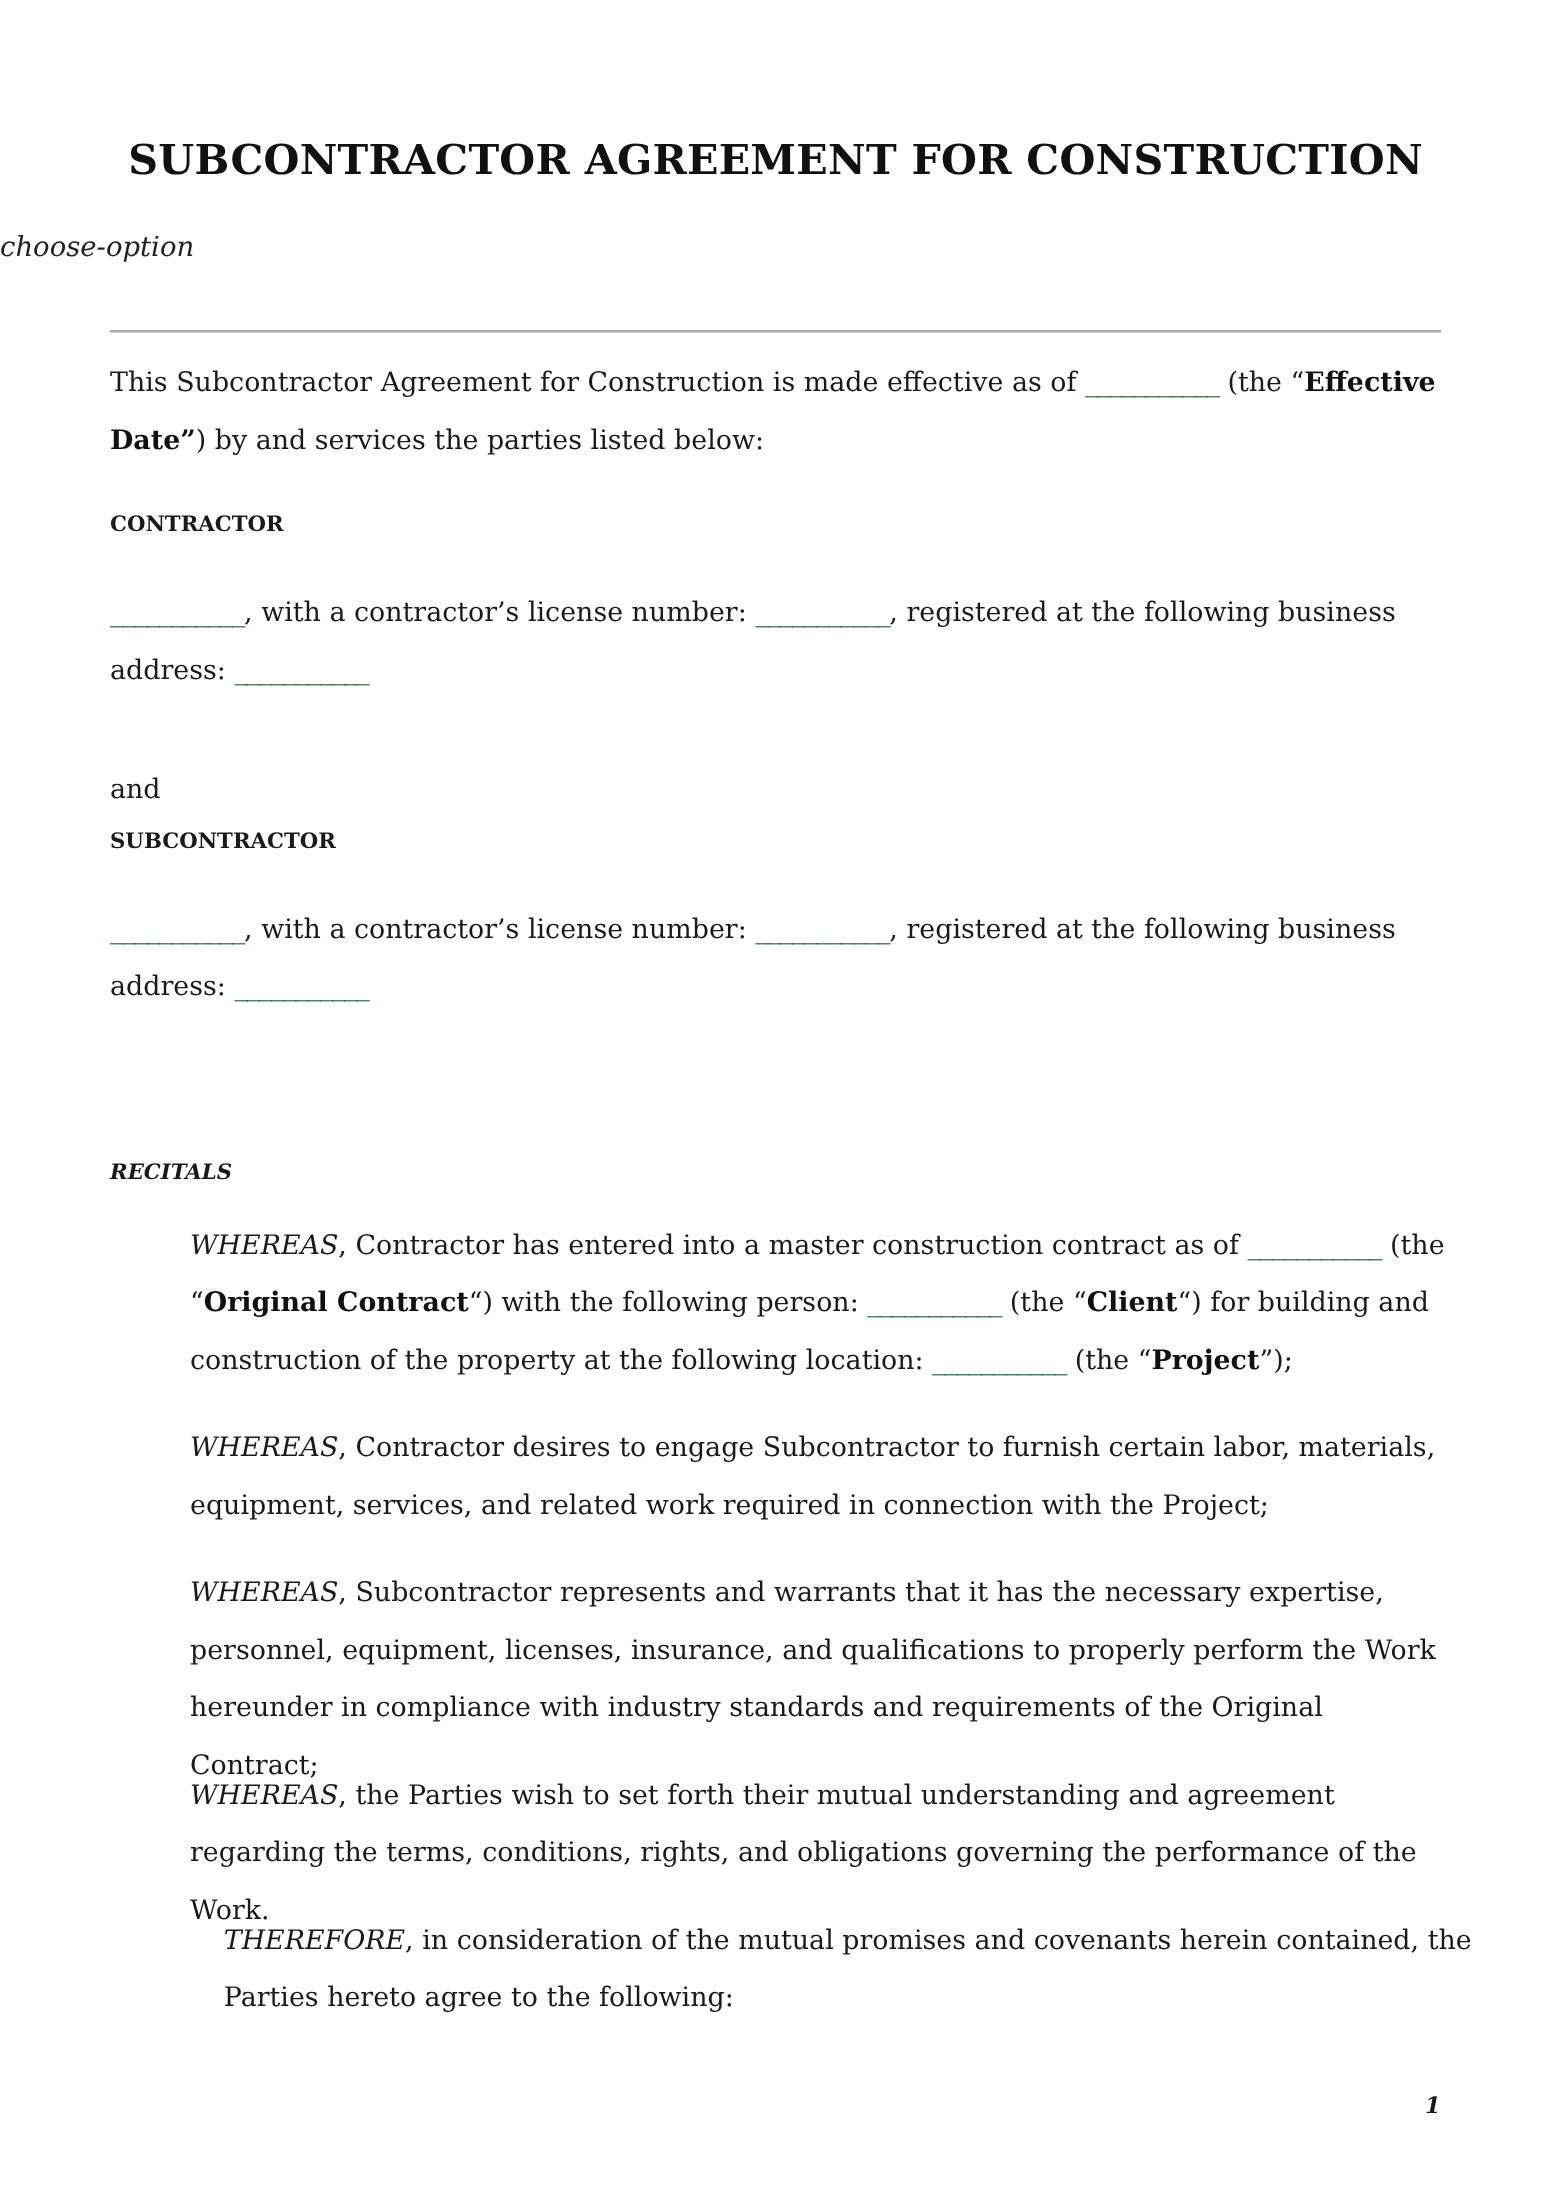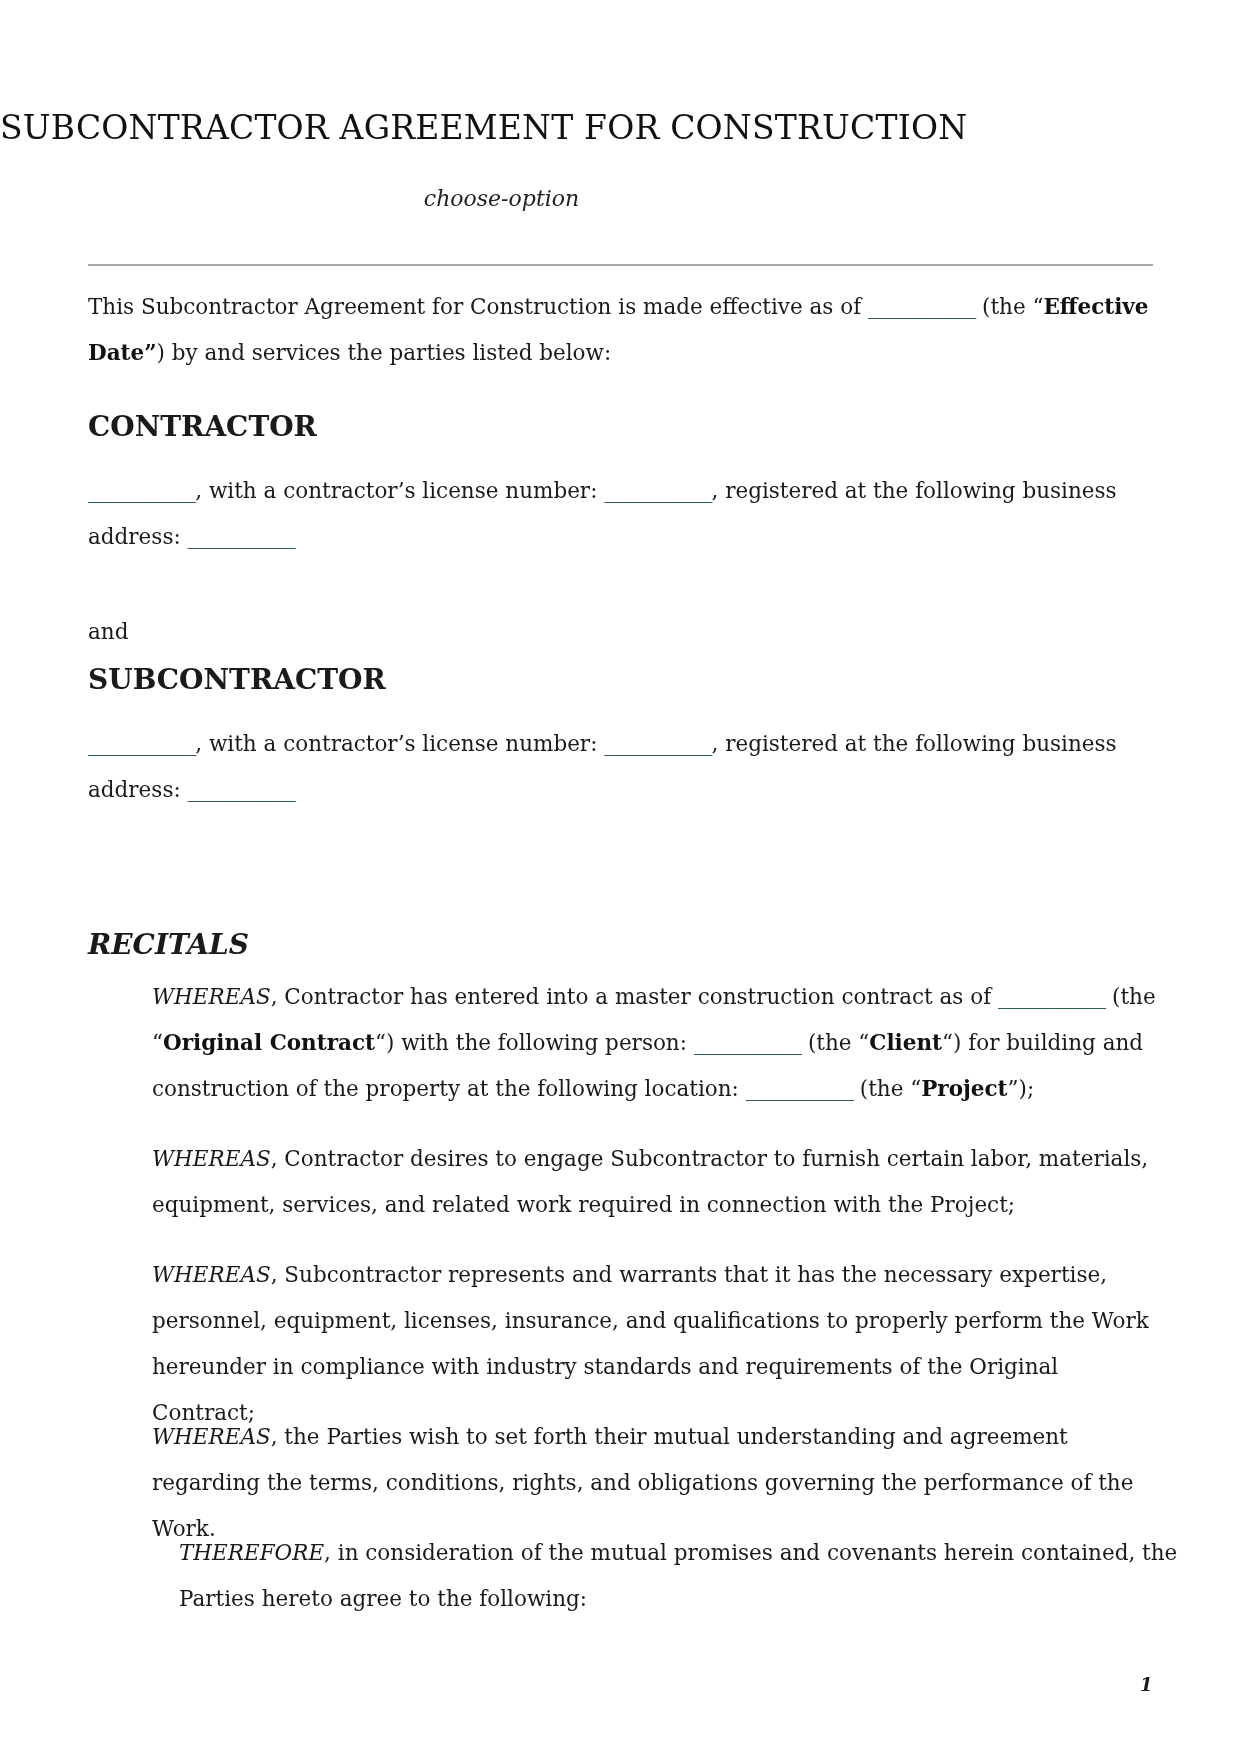"SUBCONTRACTOR AGREEMENT FOR CONSTRUCTION" .title { font-weight: normal -> bold; text-align: none -> center }
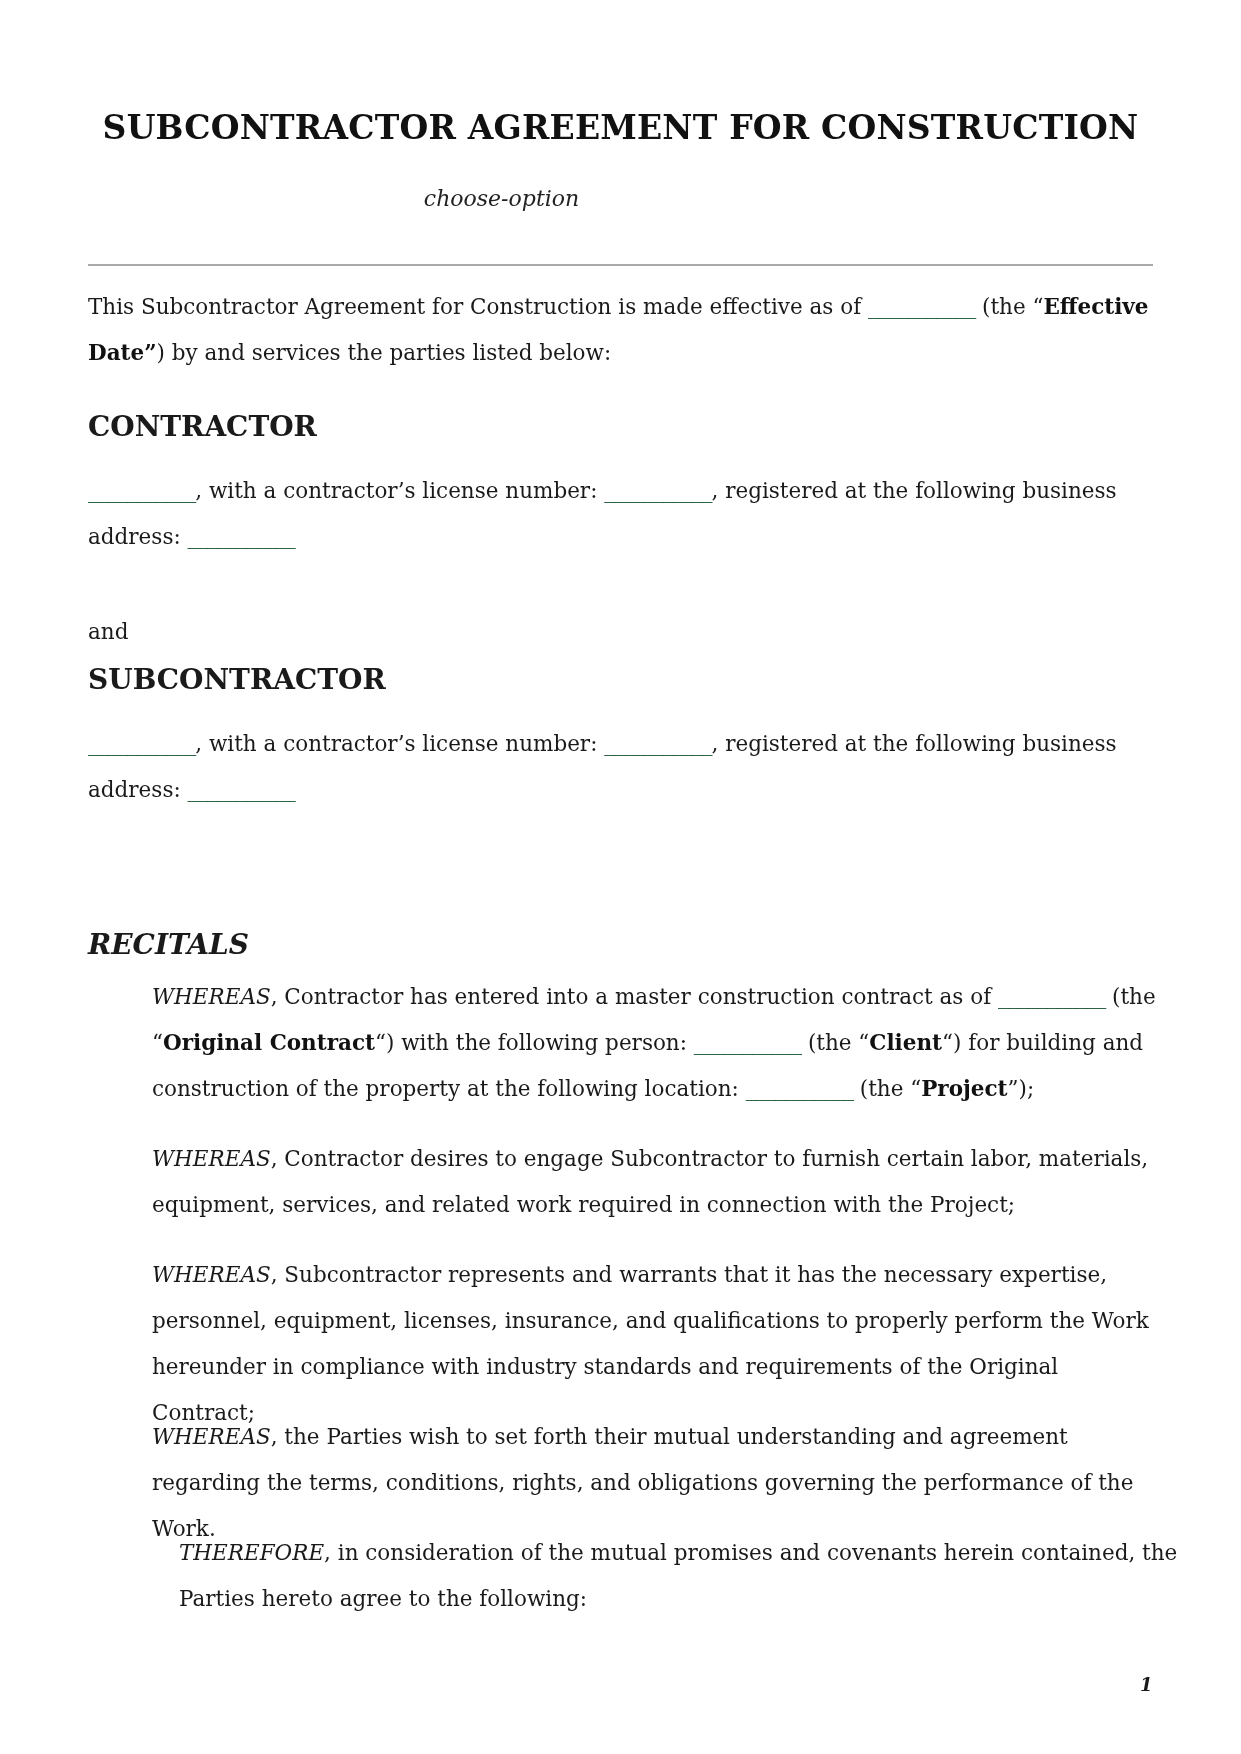"choose-option" .subtitle { text-align: center -> none }
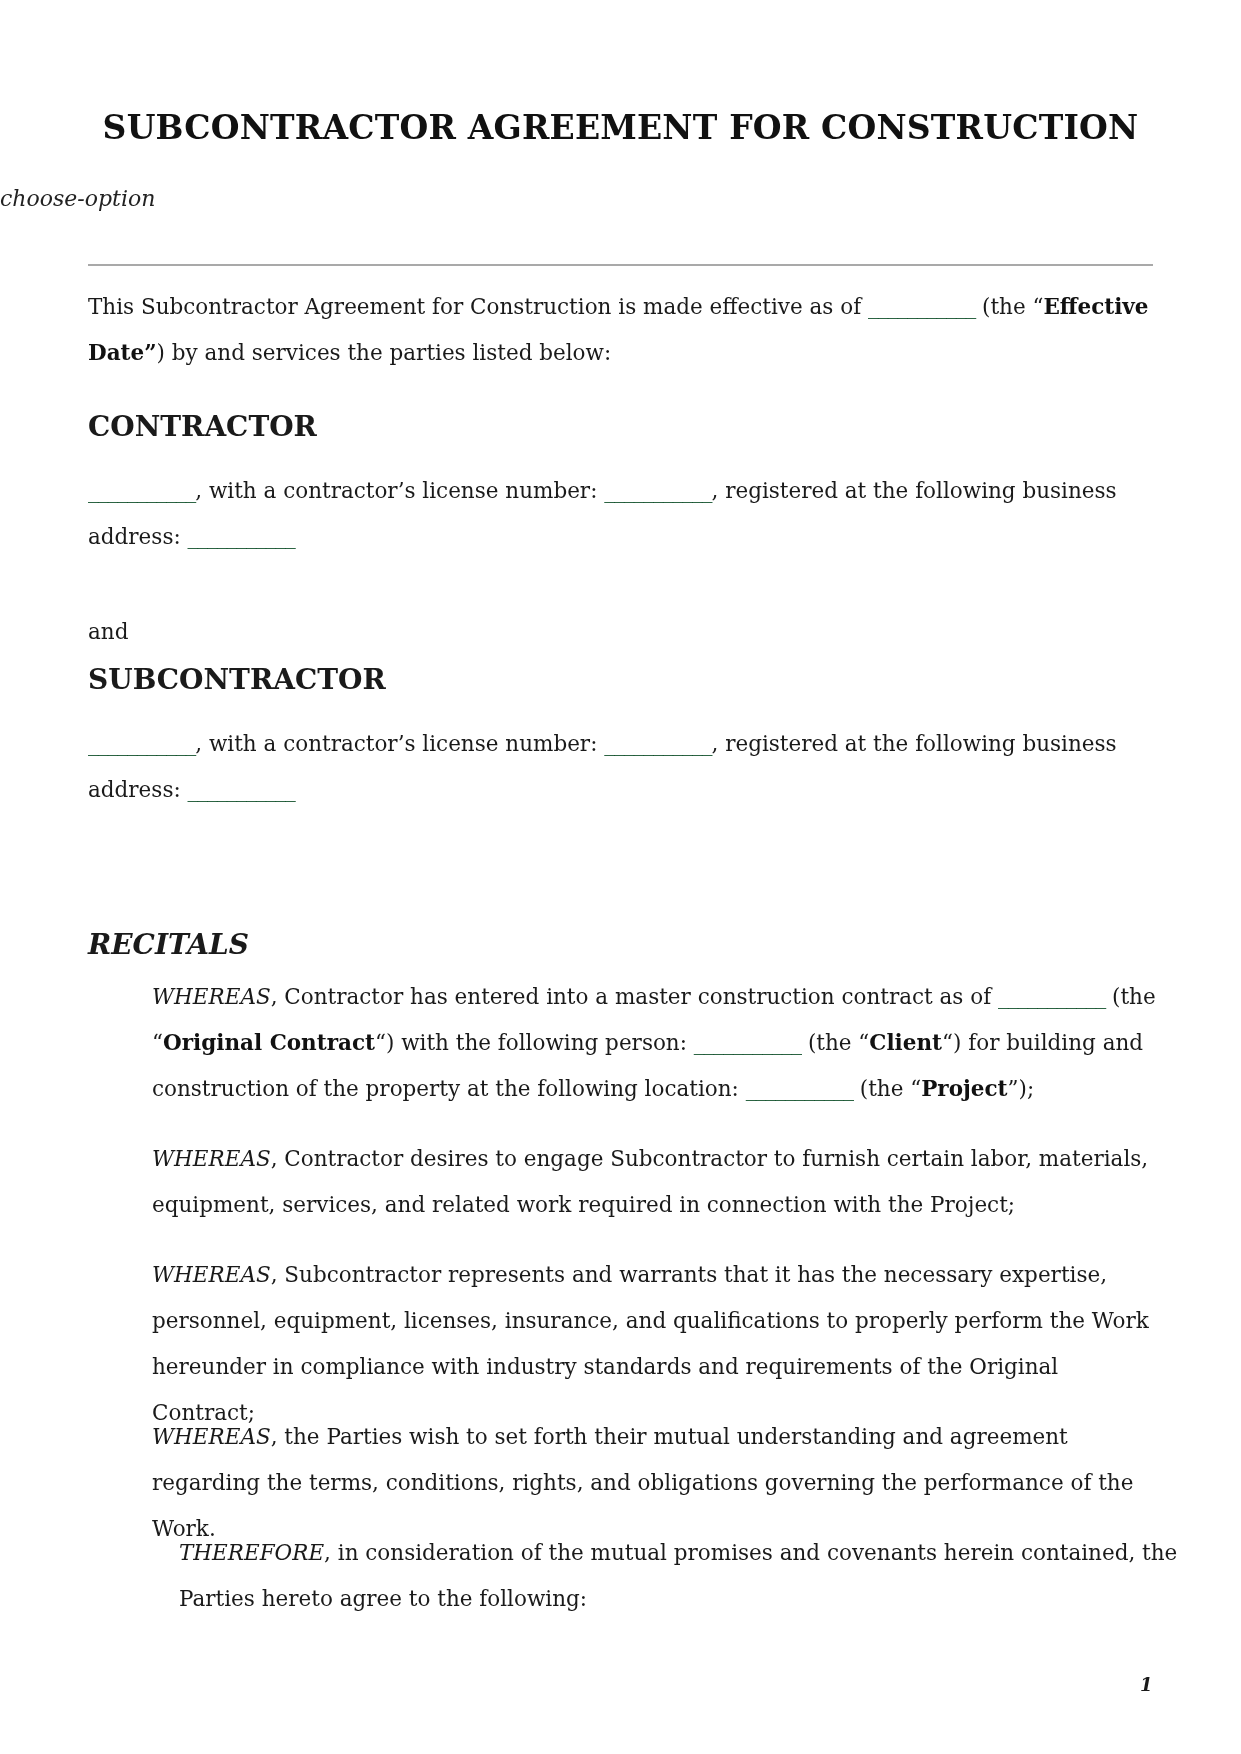"CONTRACTOR" .heading { font-size: 28px -> 17px }
